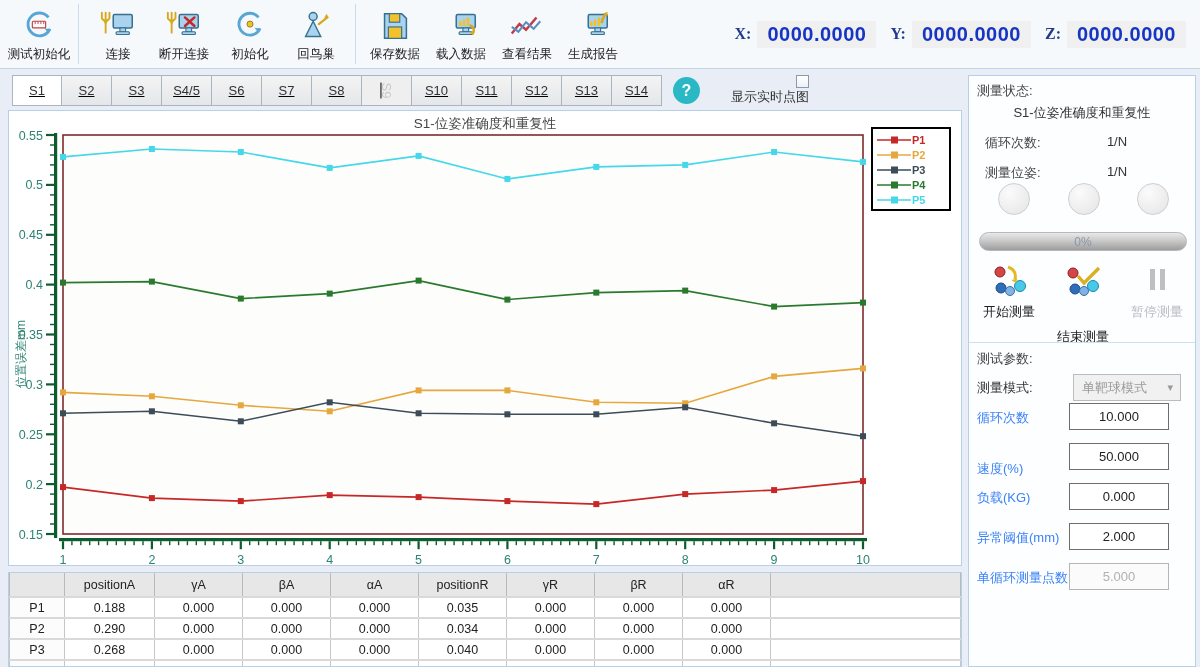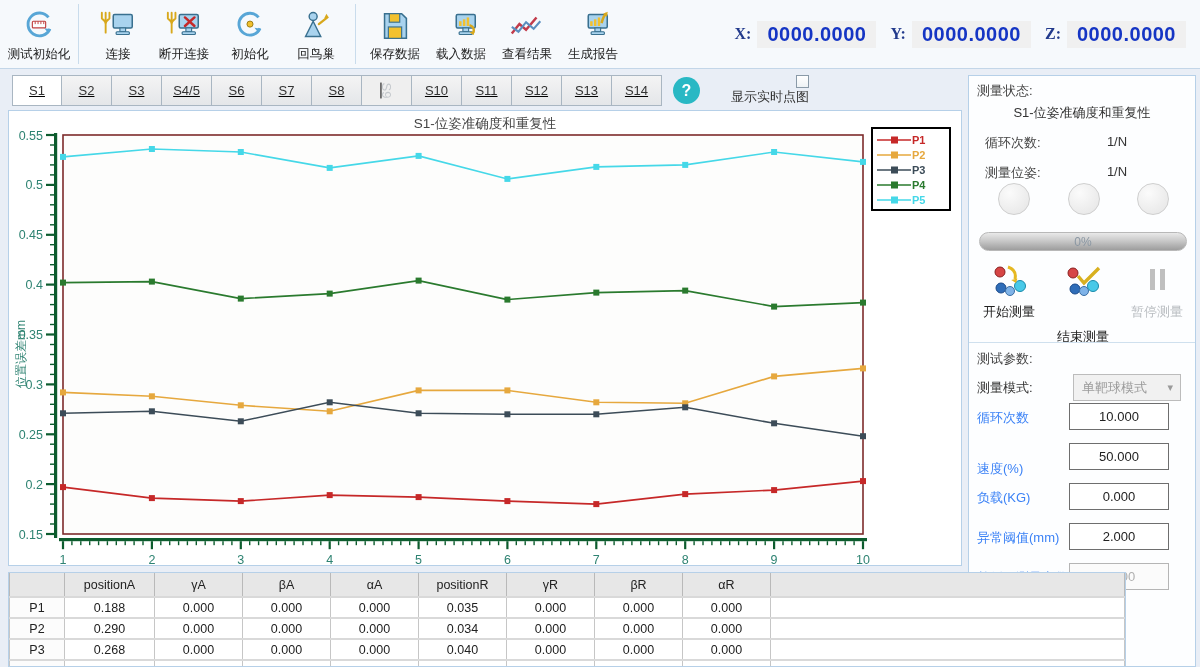"positionA" #table-panel { width: 1118px -> 954px }
